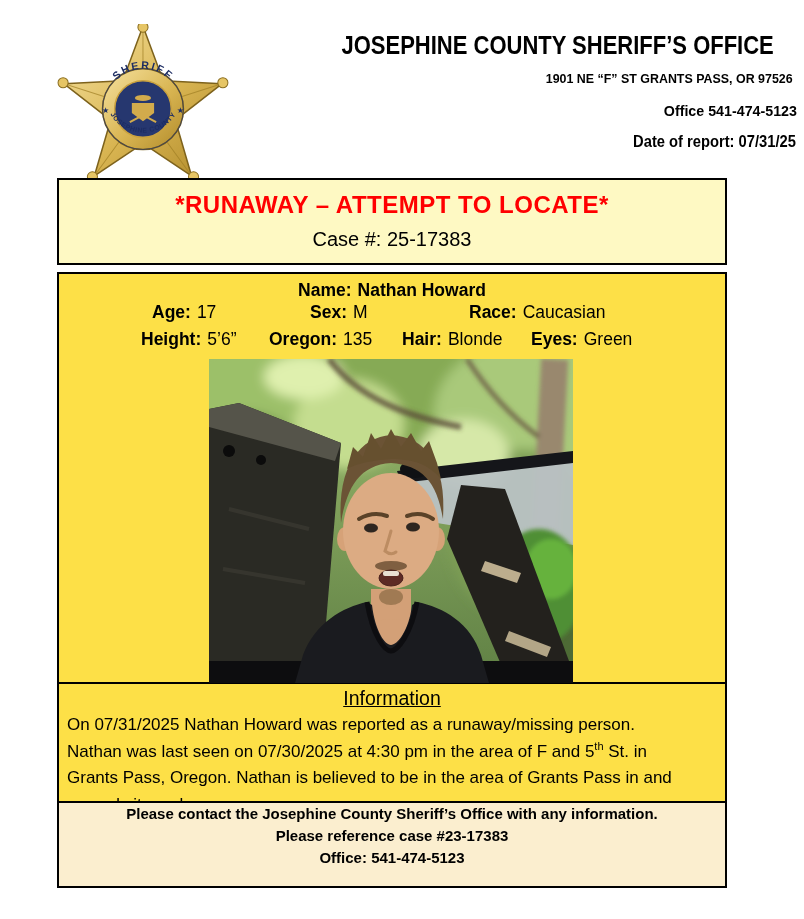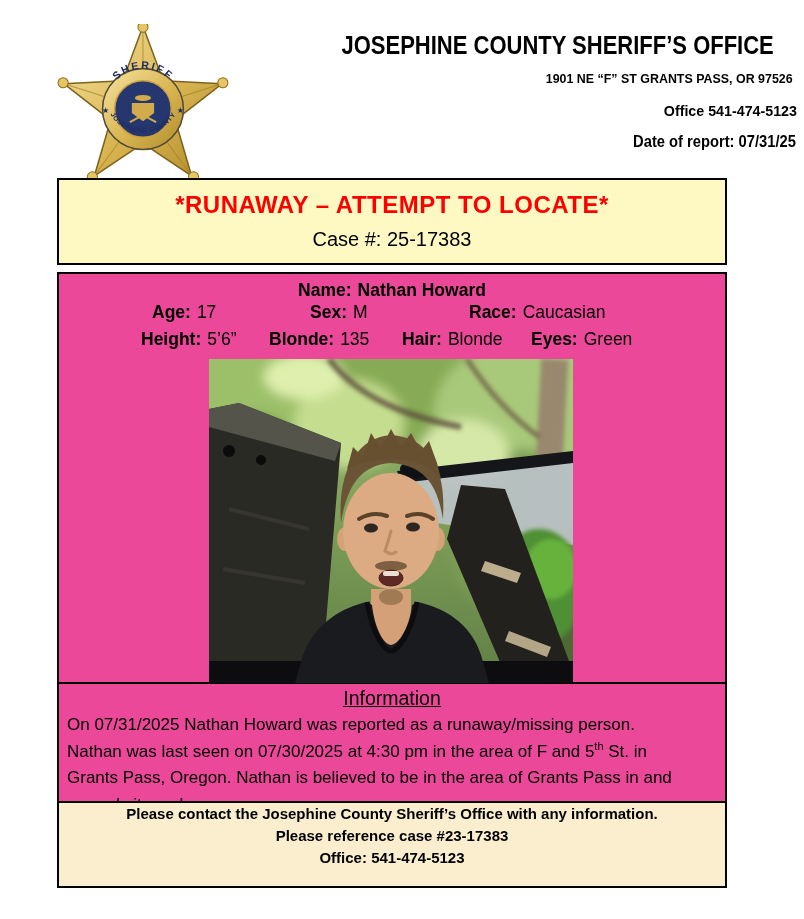"Name: Nathan Howard" .box2 { background: #ec4899 -> #fde047 }
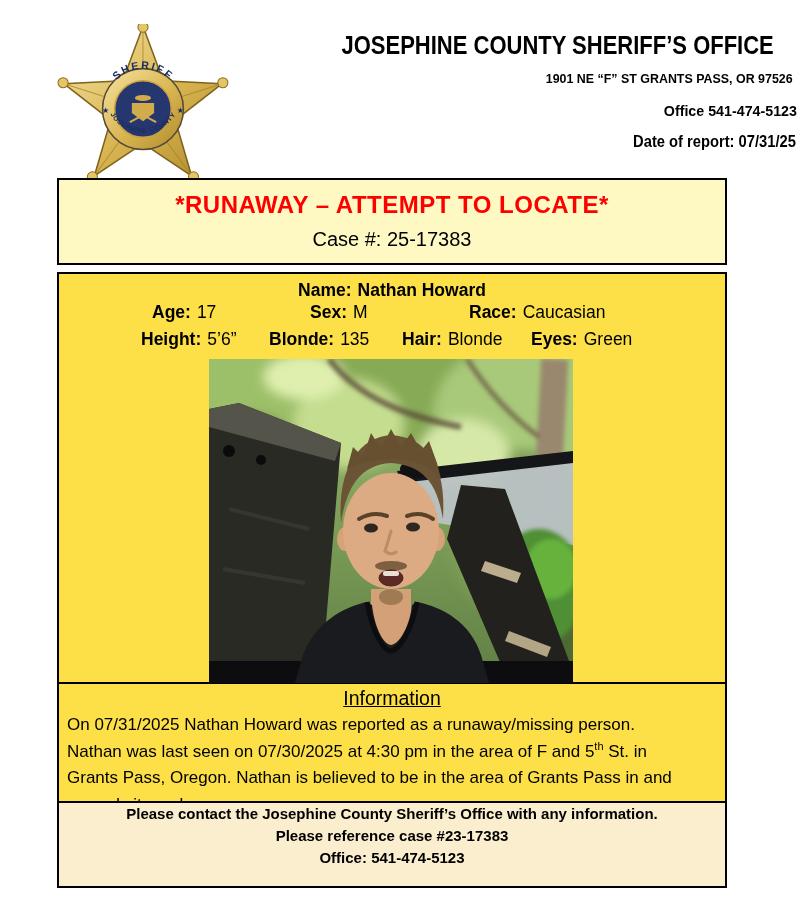"Blonde:" span.lbl { text: Blonde -> Oregon }
